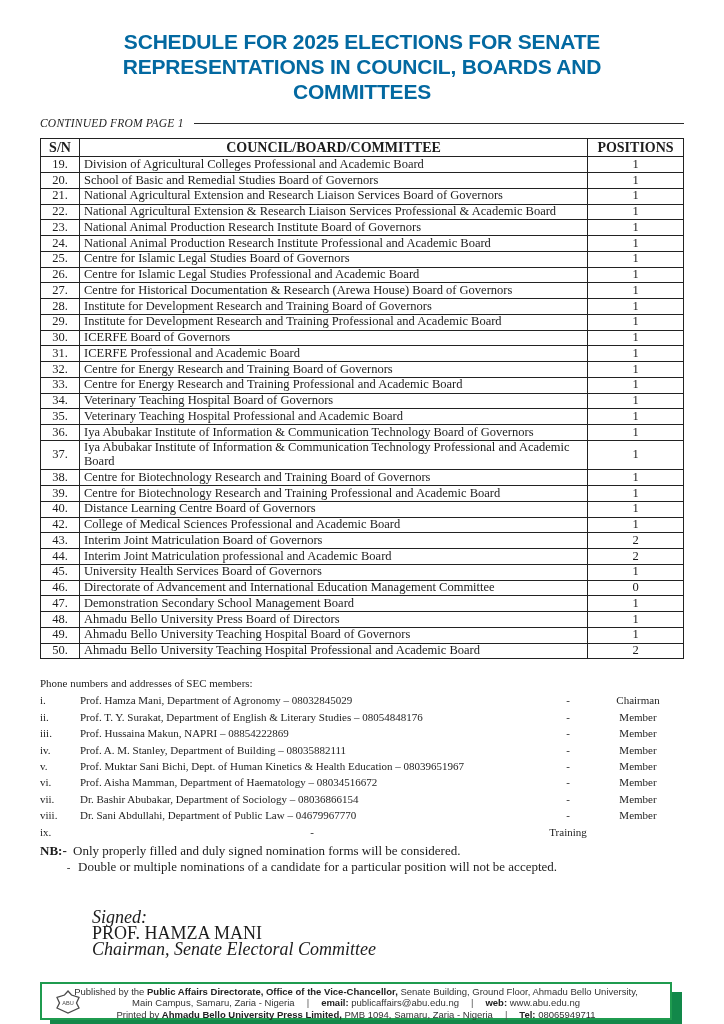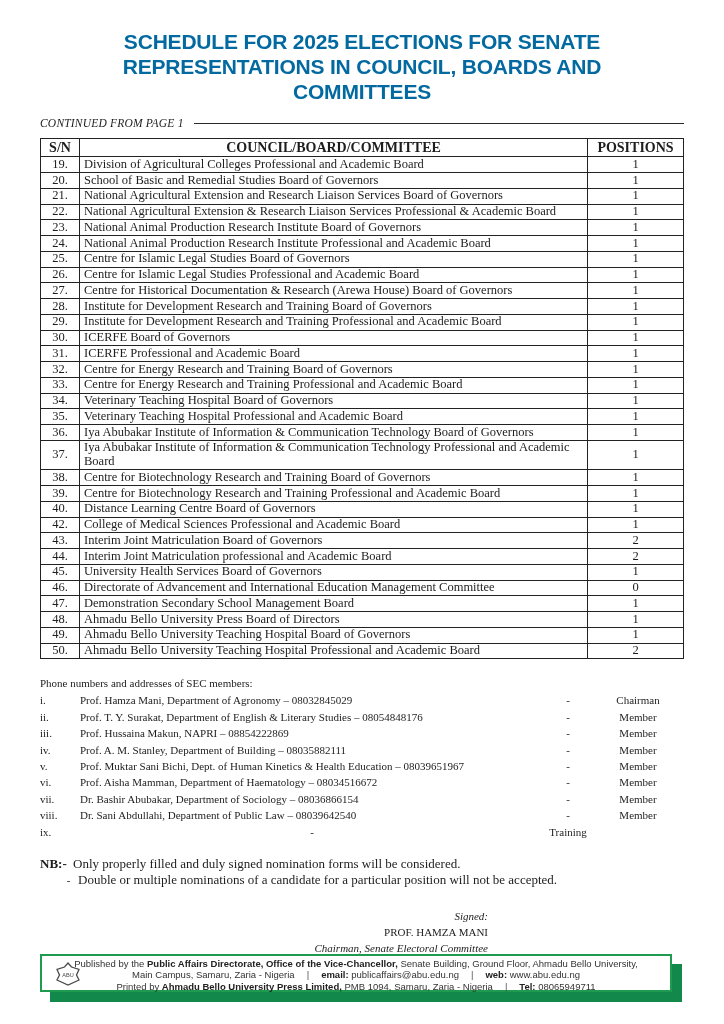"Dr. Sani Abdullahi, Department of" span.sec-detail { text: 08039642540 -> 04679967770 }
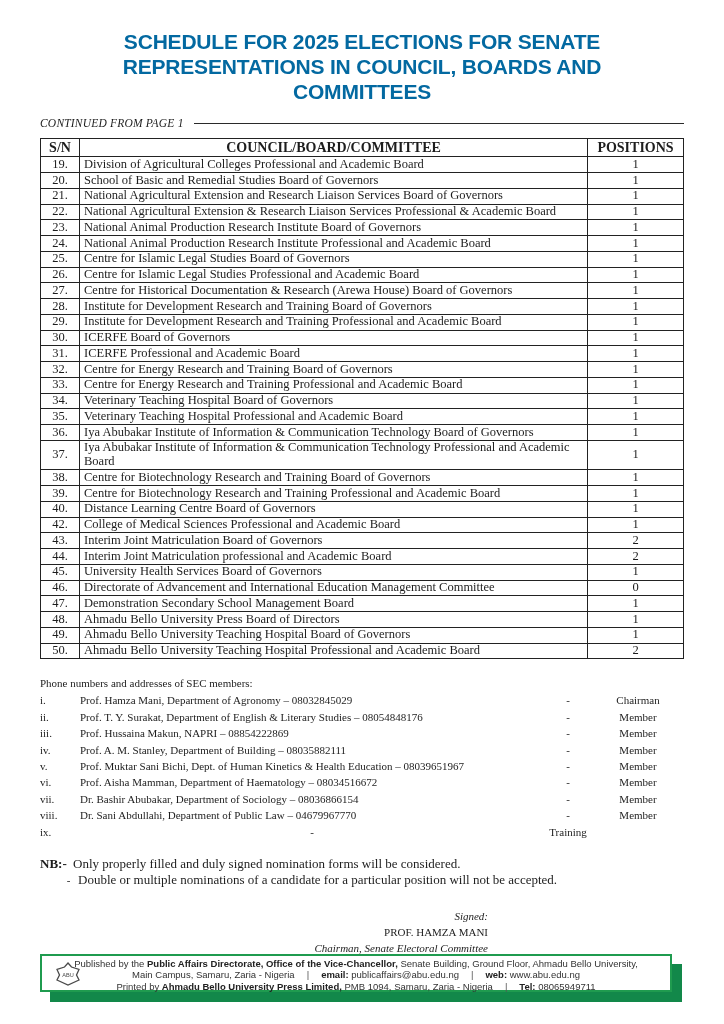"NB:-" .nb { margin: 16px 40px 0 -> 3px 40px 0 }
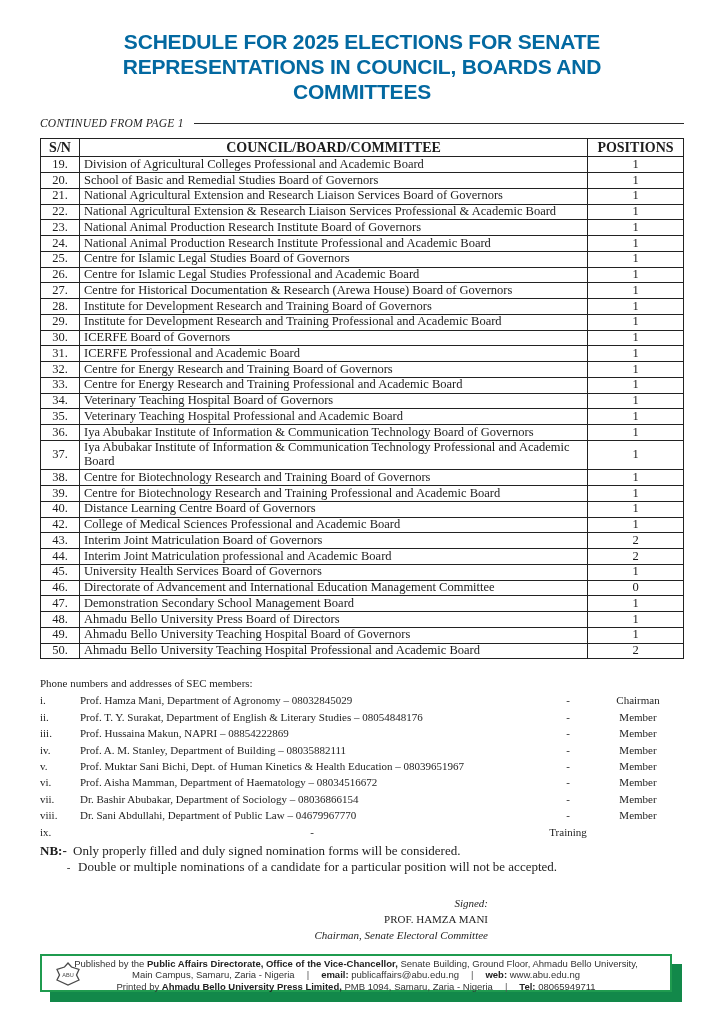"Signed:" .signed { font-size: 11px -> 18px; margin: 19px 0 0 92px -> 33px 0 0 92px; text-align: right -> left }
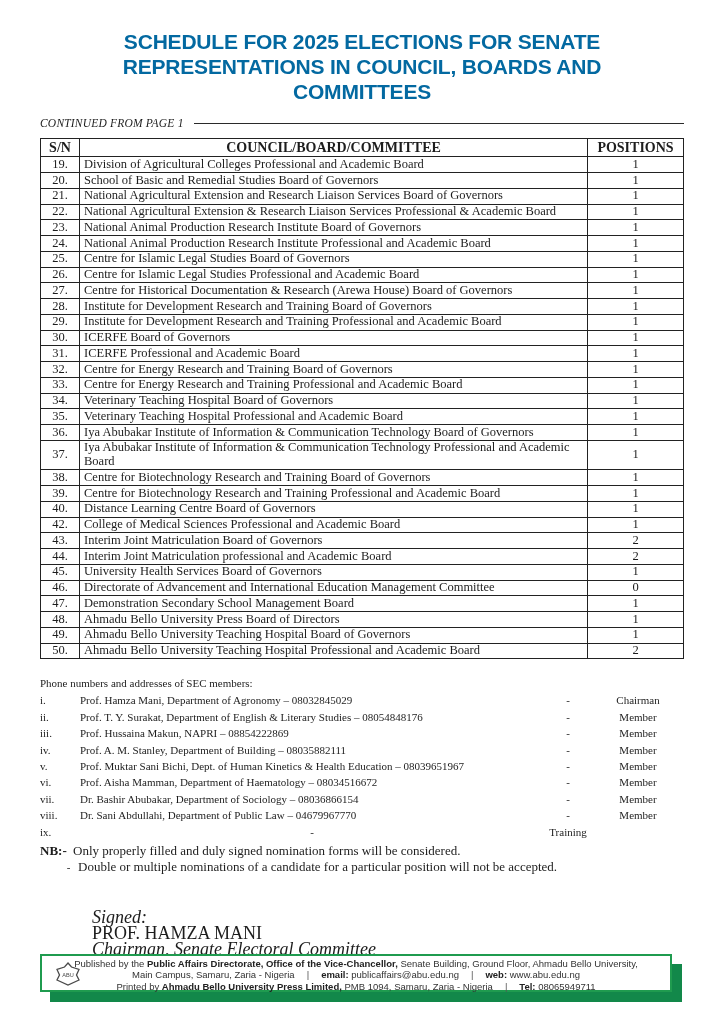"Published by the Public Affairs" .footer-box { top: 954px -> 982px }
